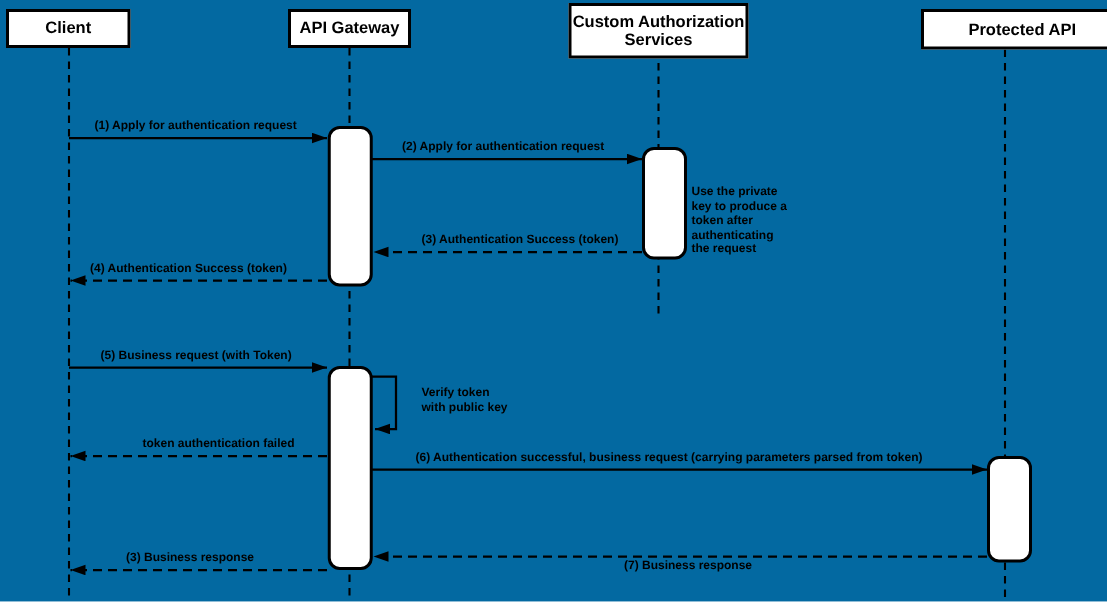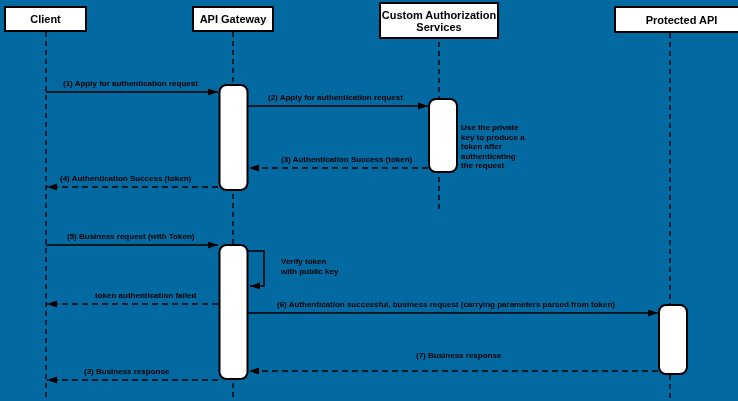"(7) Business response" div.msg-label { top: 351px -> 372px }
